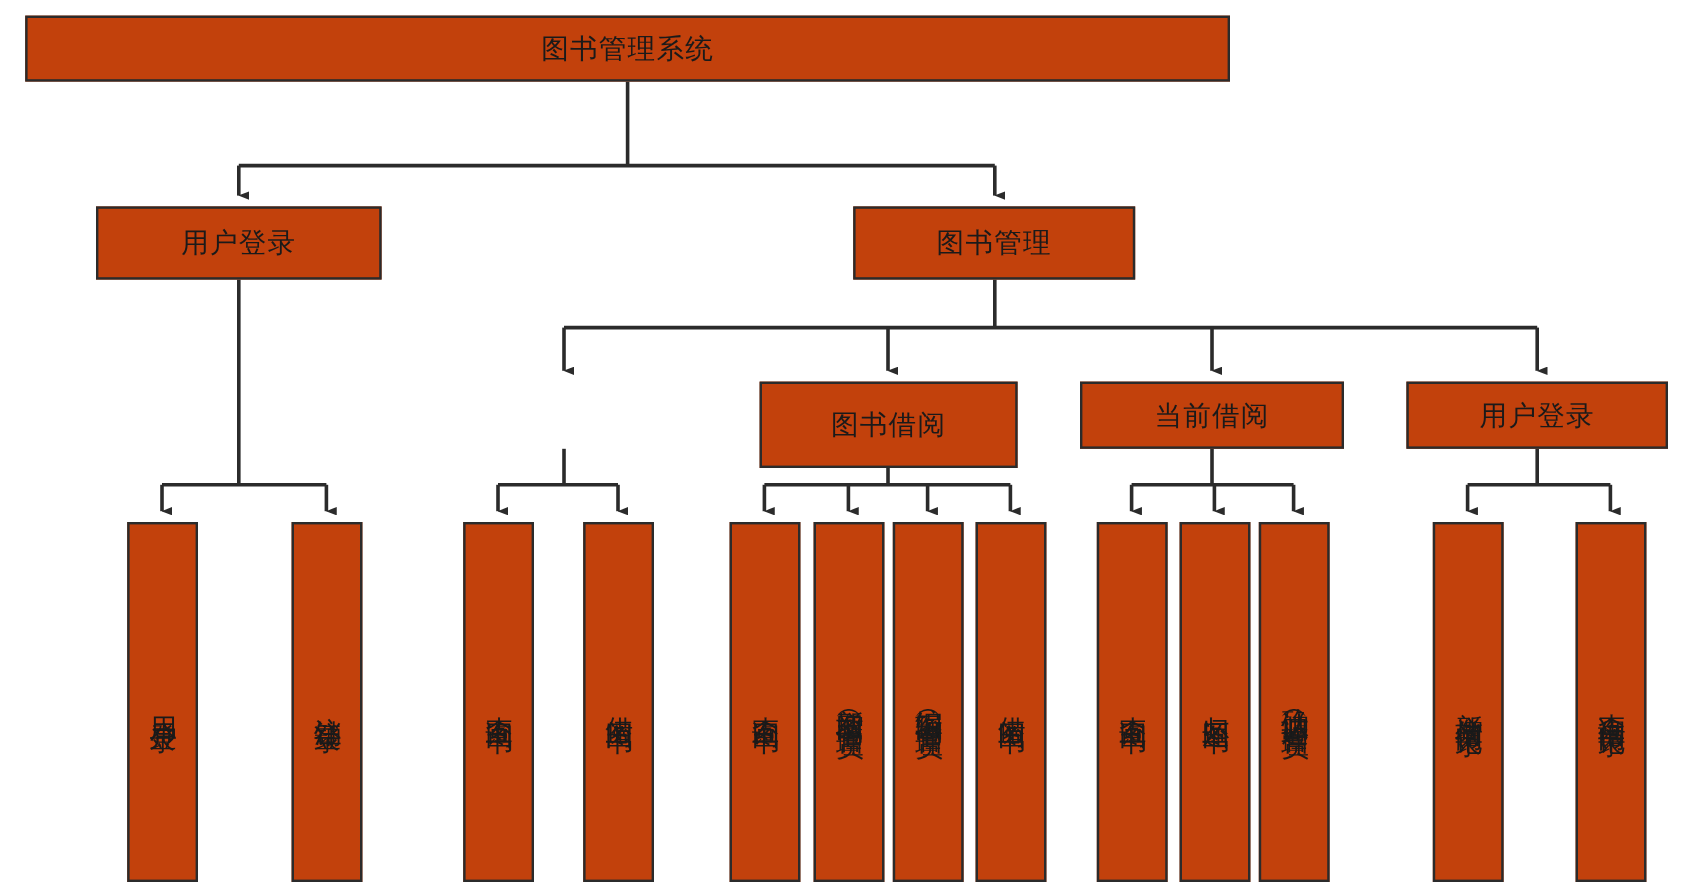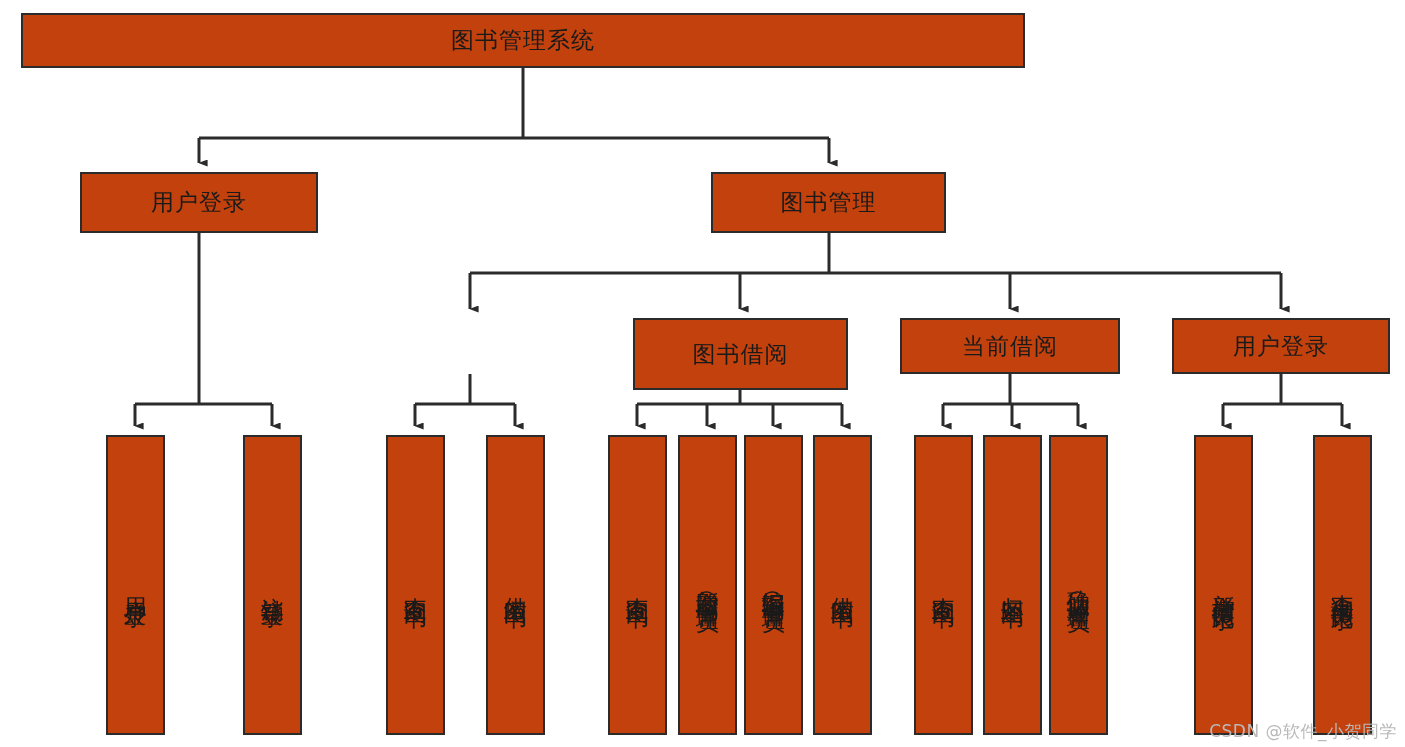"CSDN @软件_小贺同学" div { html: <div>CSDN @软件_小贺同学</div> -> none }
